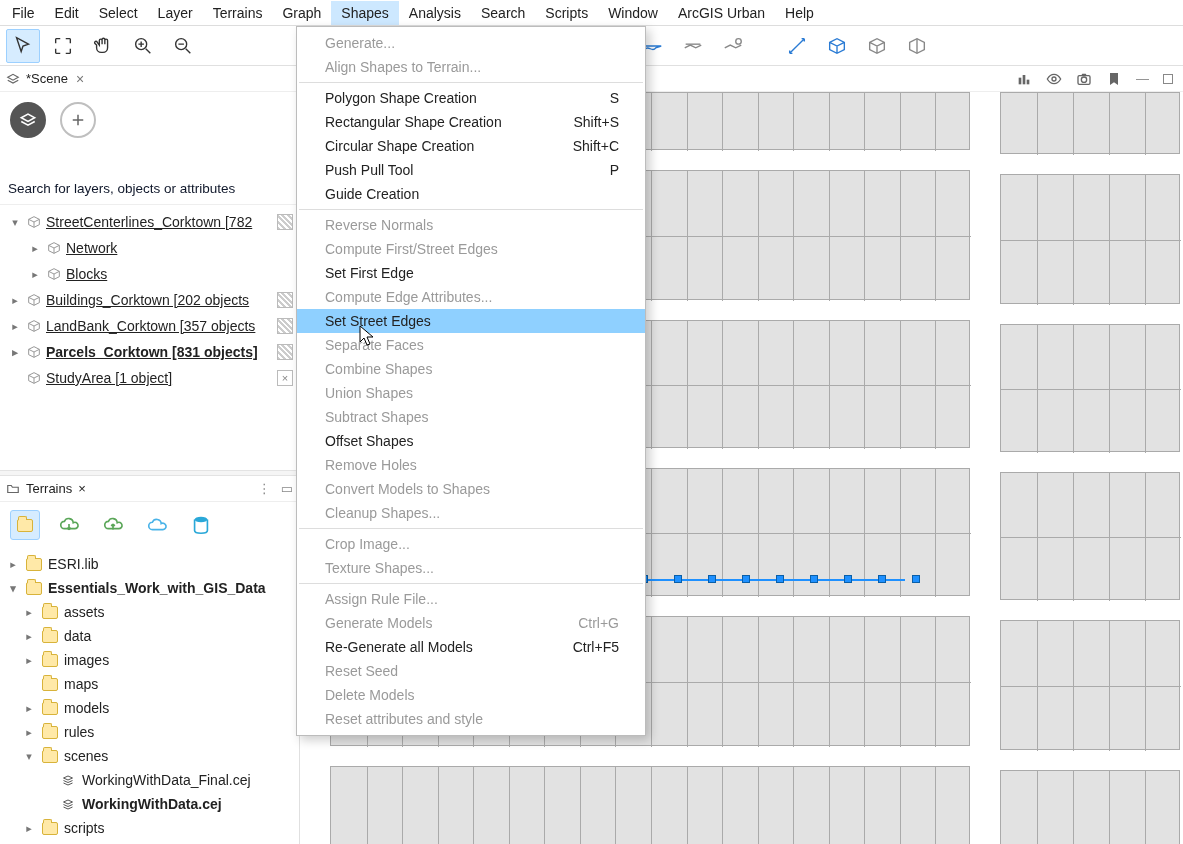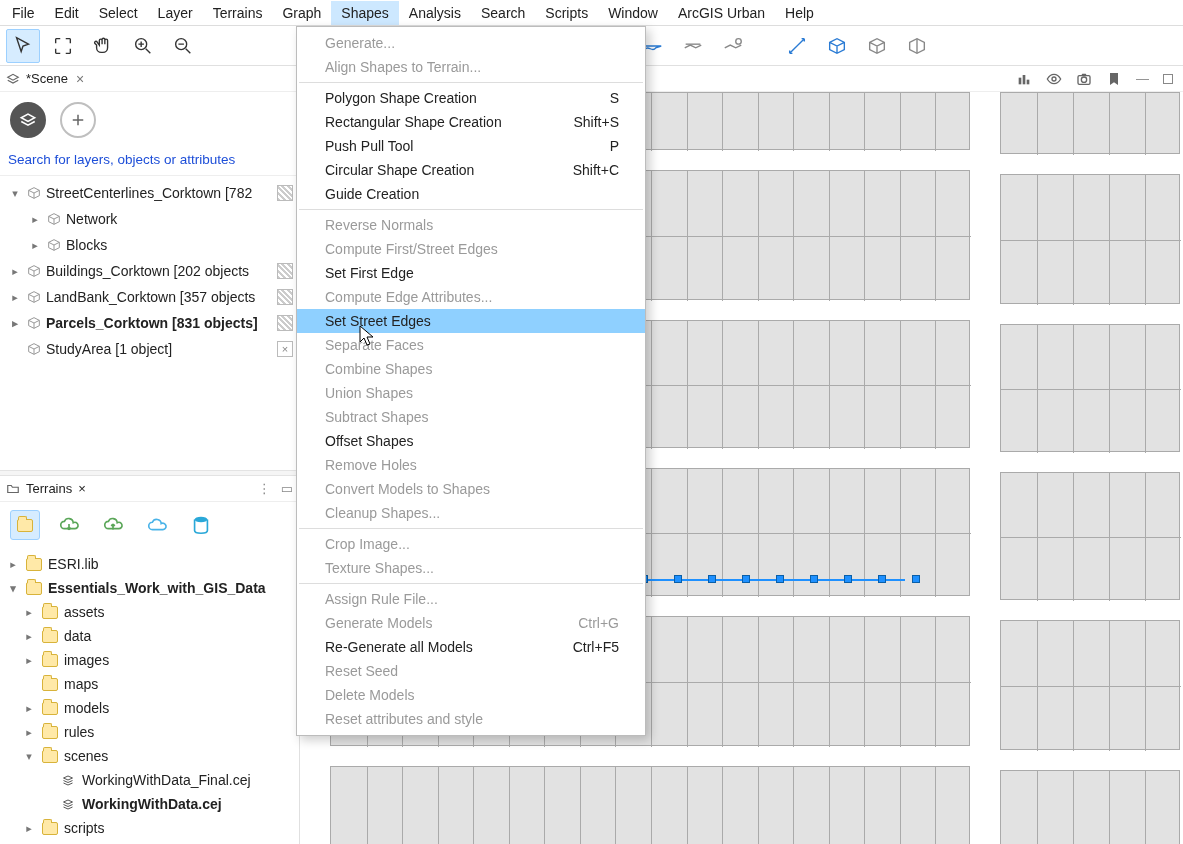"Push Pull Tool" div.mi { order: before "Circular Shape Creation" -> after "Circular Shape Creation" }
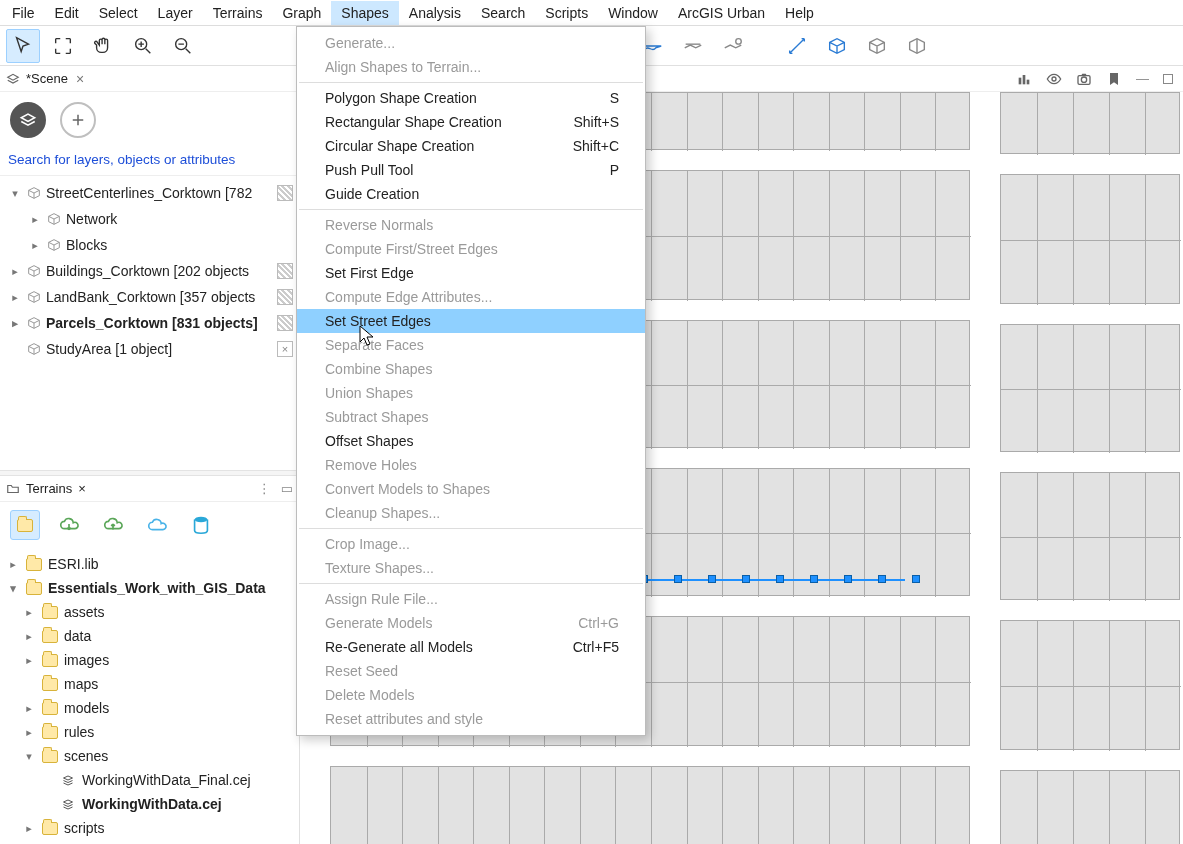"Search for layers, objects or" .search { color: #1d4ed8 -> #0f172a; margin-top: none -> 29px }
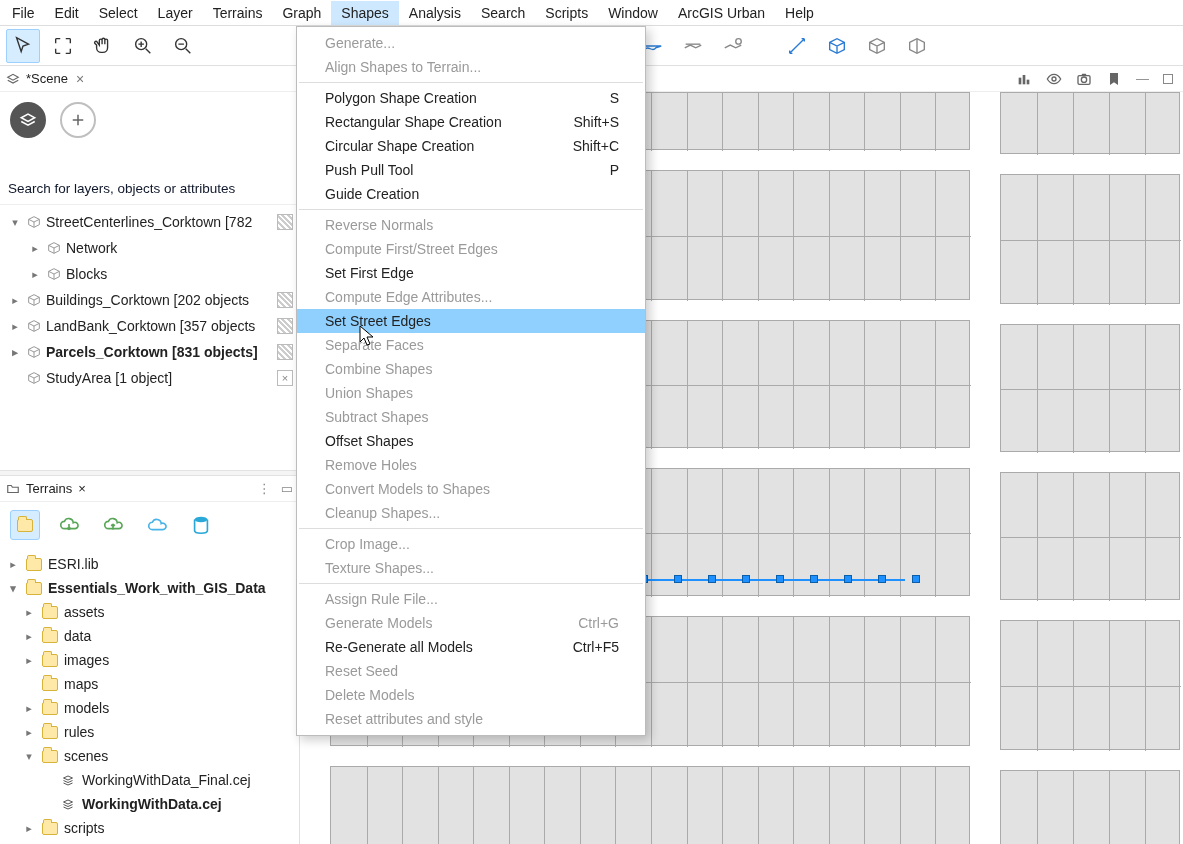"StreetCenterlines_Corktown [782" .tree-row .label { text-decoration: none -> underline }
